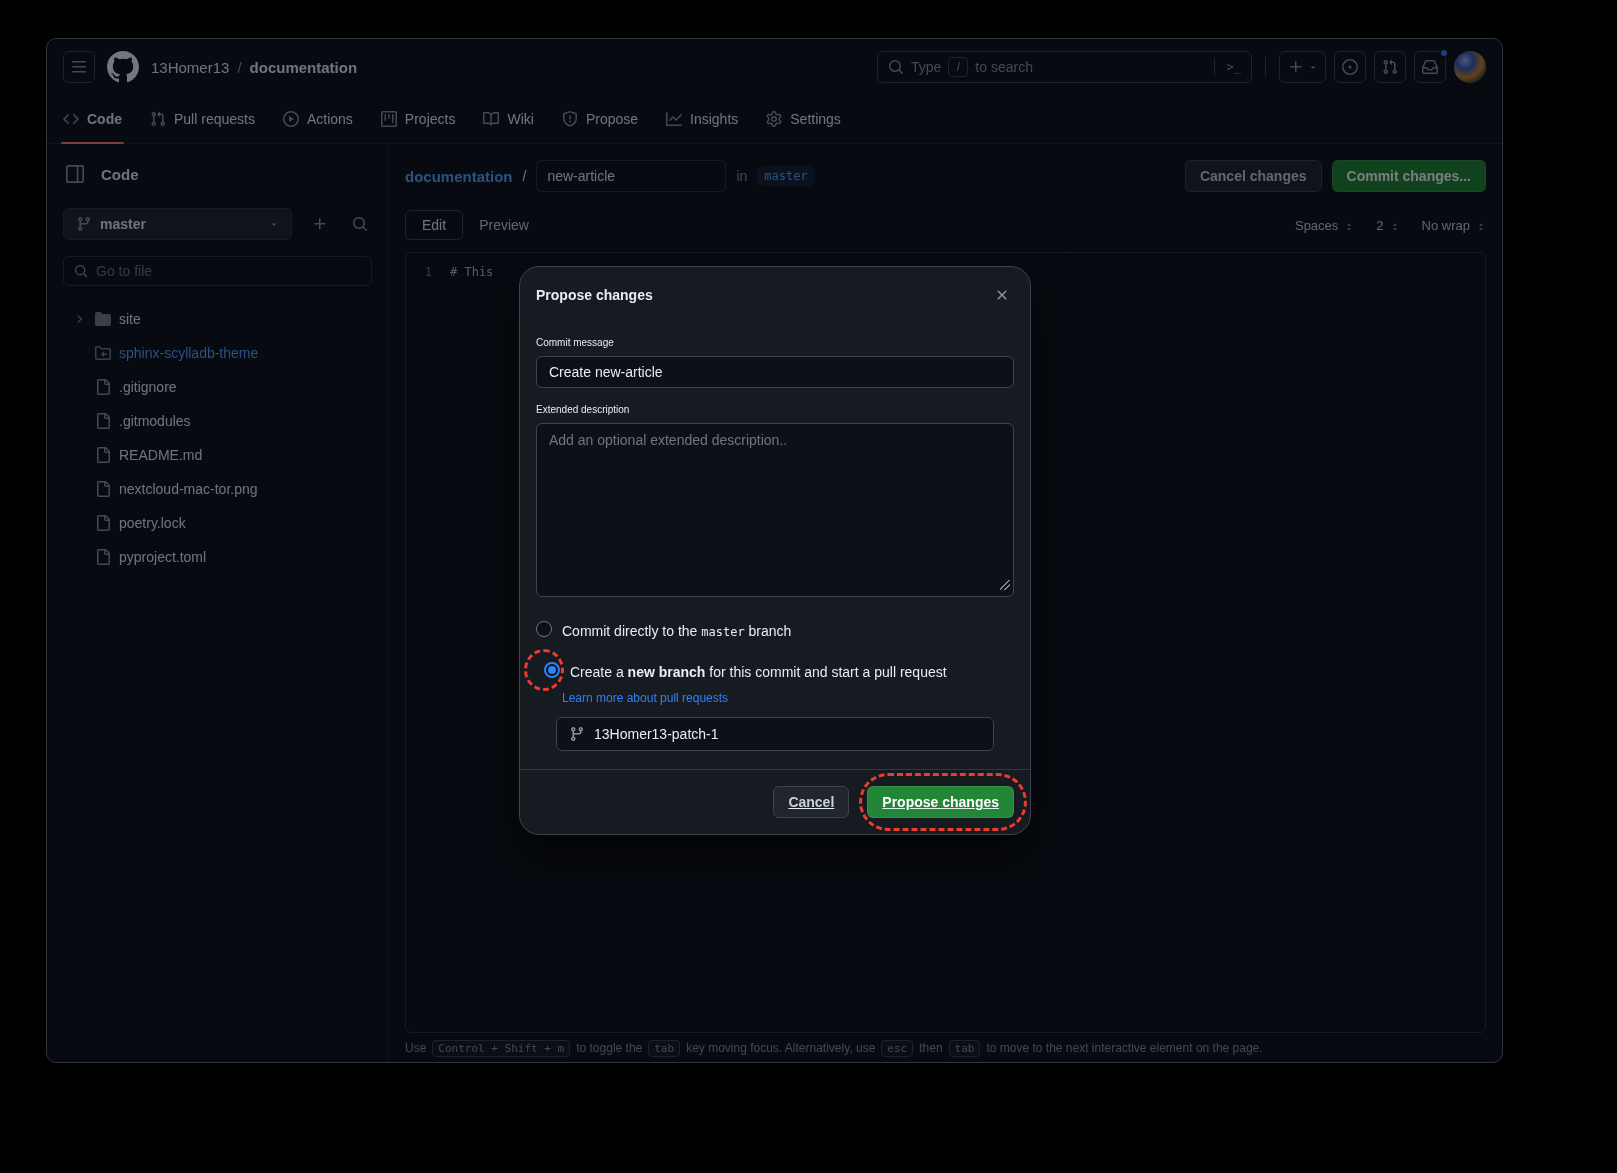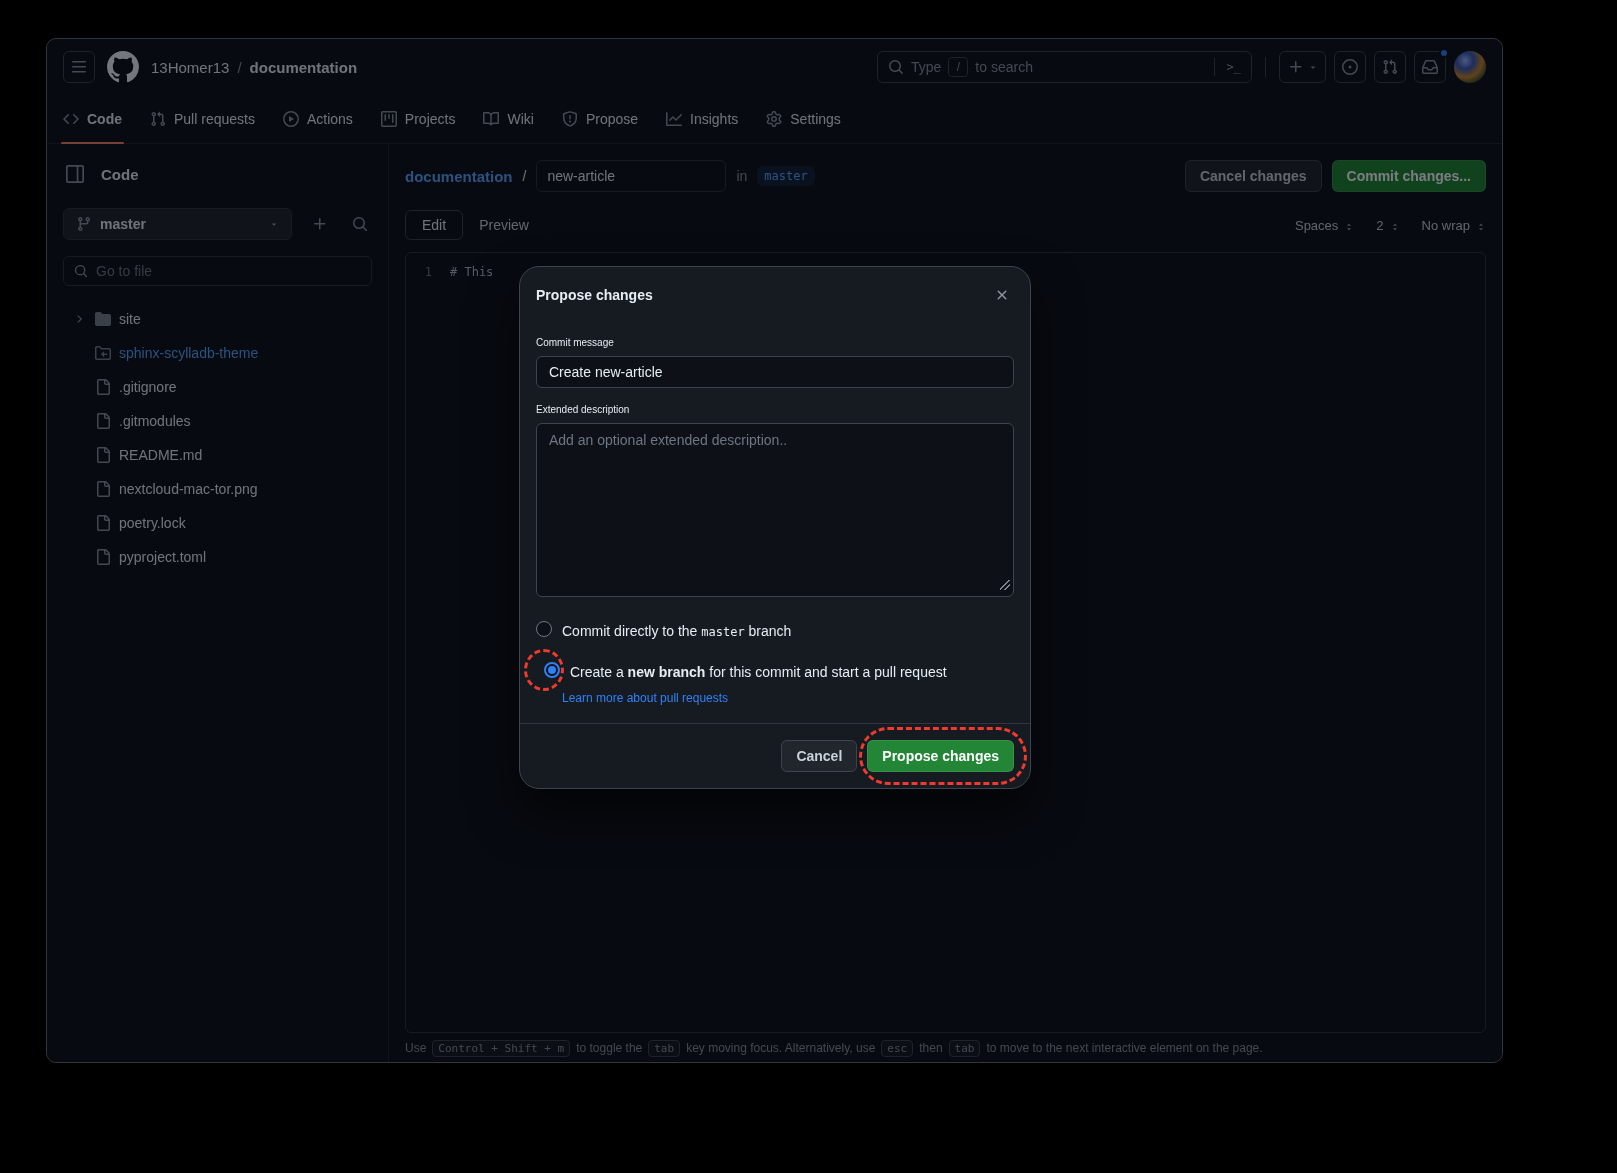"13Homer13-patch-1" div.branch-input { html: none -> <div> <span> <svg> <path></path> </svg> </span> <input> </div> }
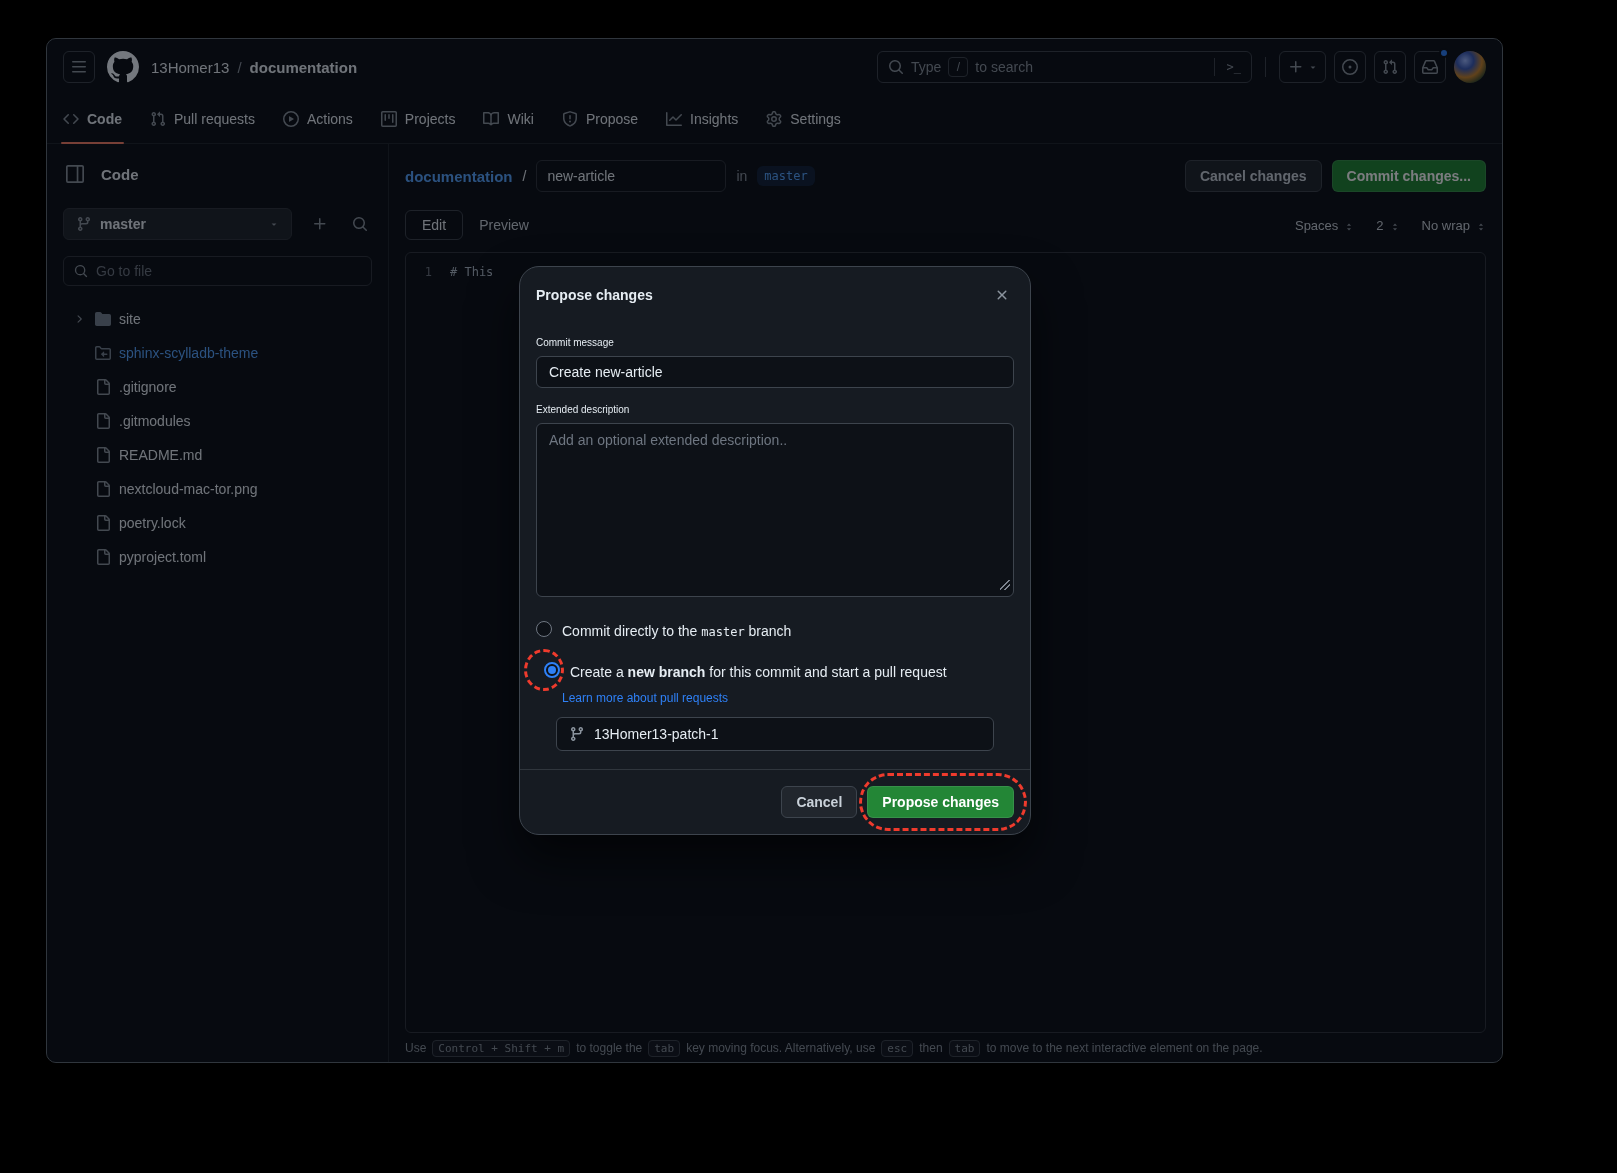"Cancel" .modal-footer { gap: 10px -> 18px; text-decoration: none -> underline }
